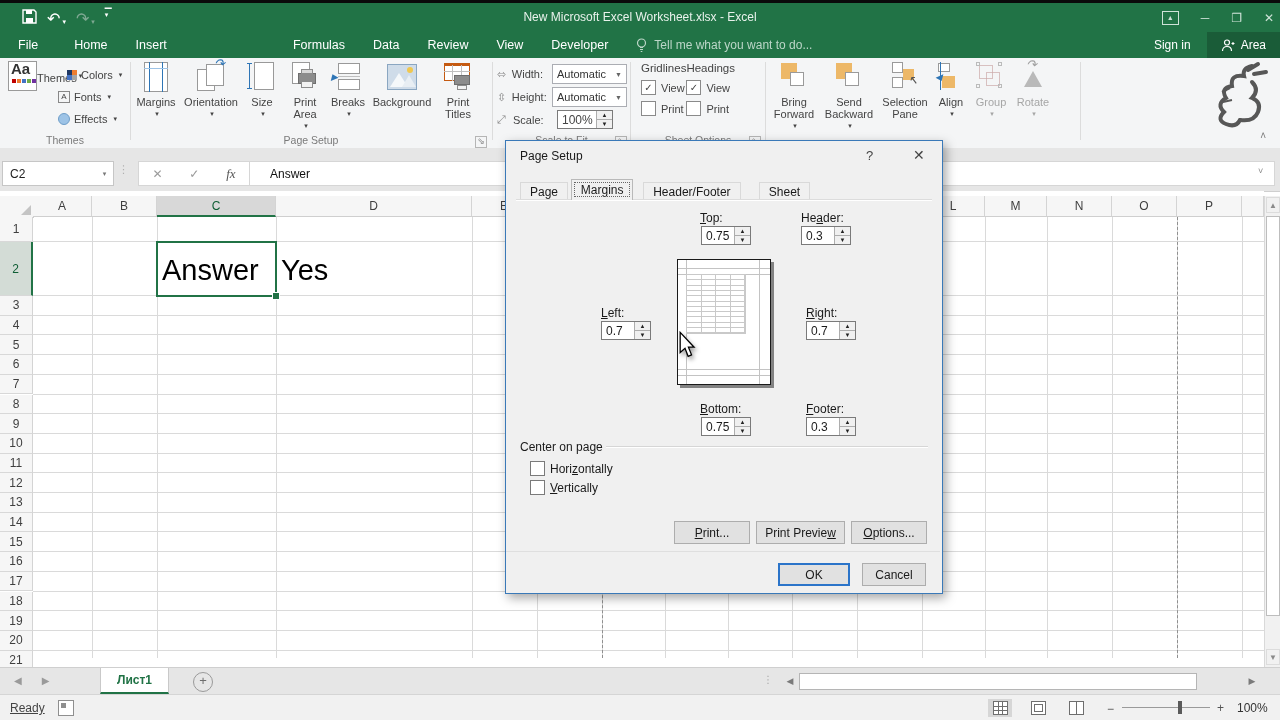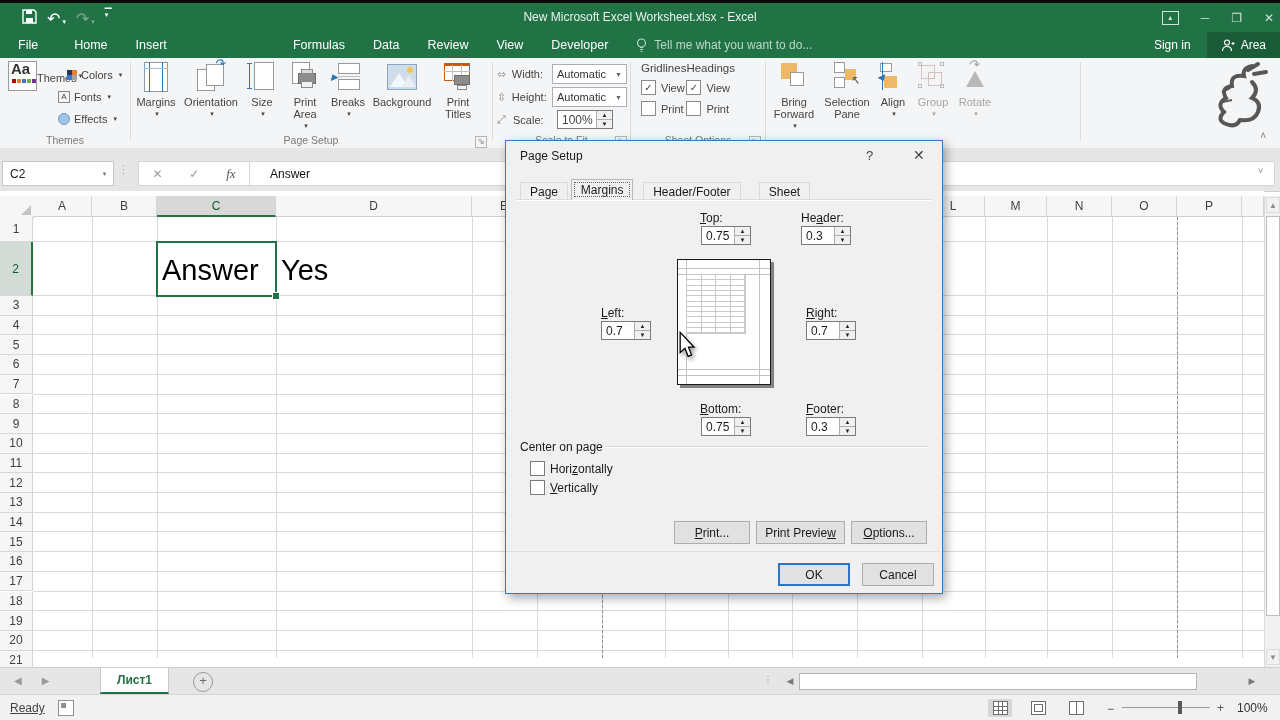"Send" div.bigbtn { html: none -> <div> <span> <i></i> <i></i> <i></i> <i></i> </span> <div> <div>Send</div> <div>Backward</div> </div> <span>▾</span> </div> }
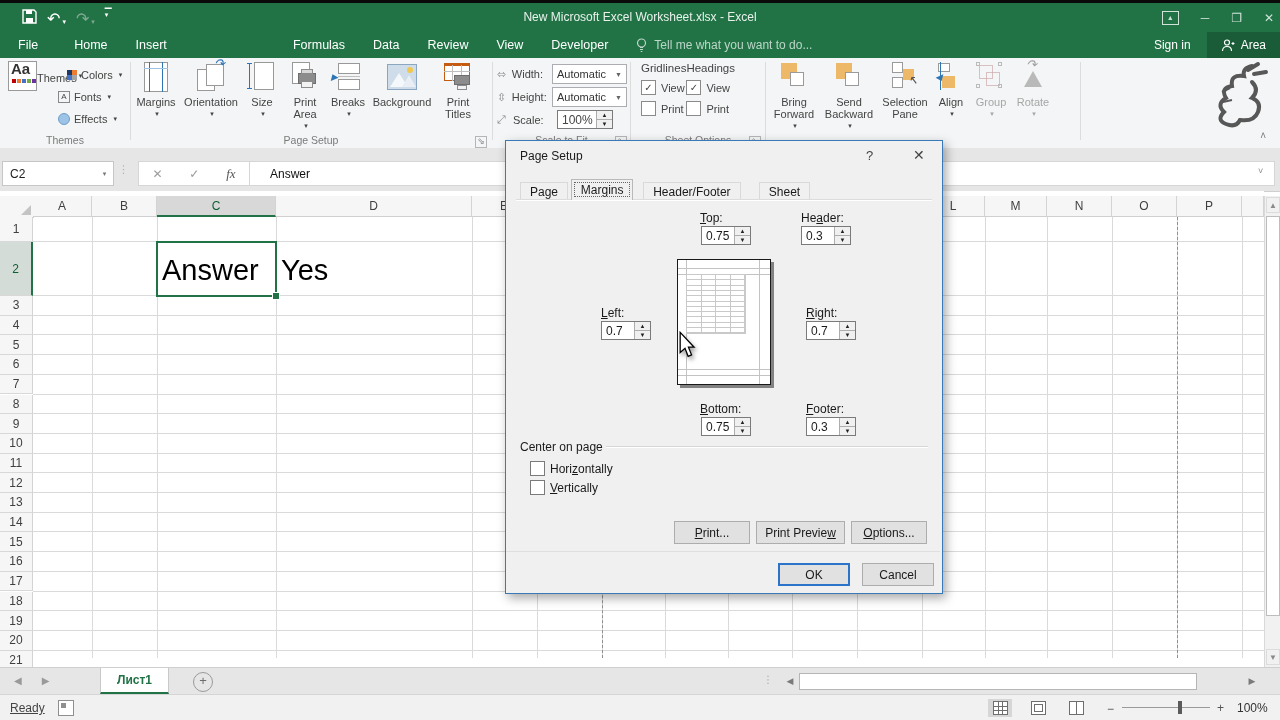"Cancel" div.dbtn { width: 72px -> 64px }
